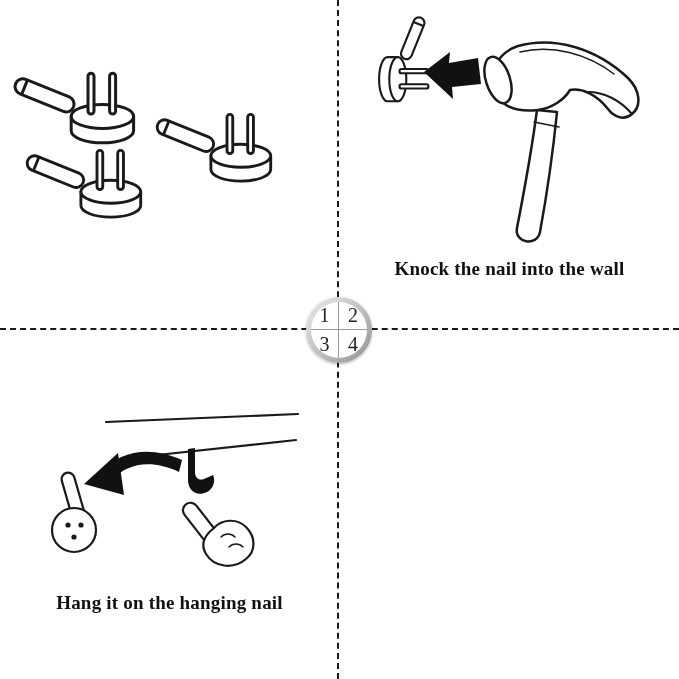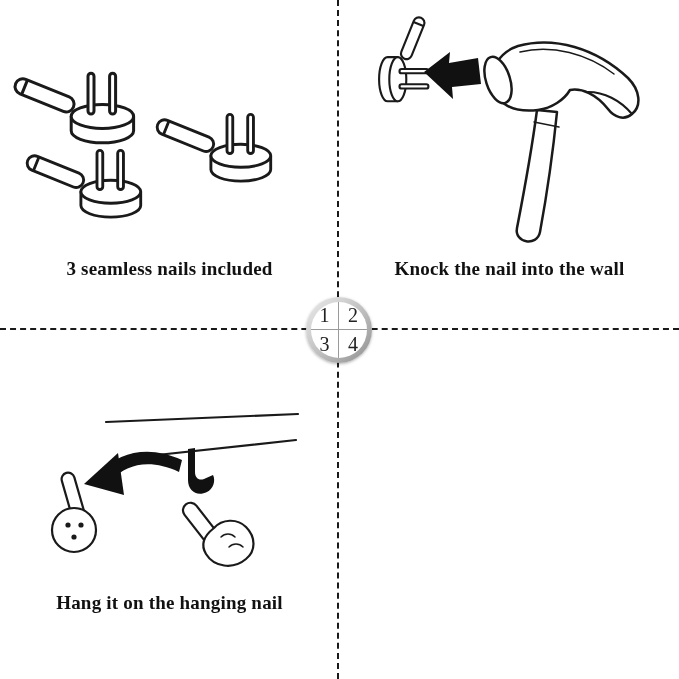"3 seamless nails included" p.caption { html: <p>3 seamless nails included</p> -> none }
